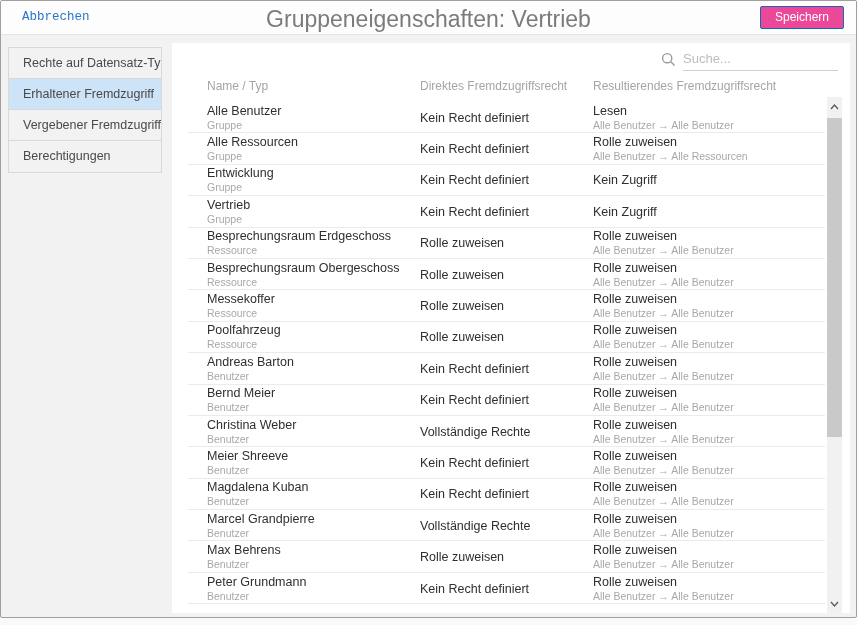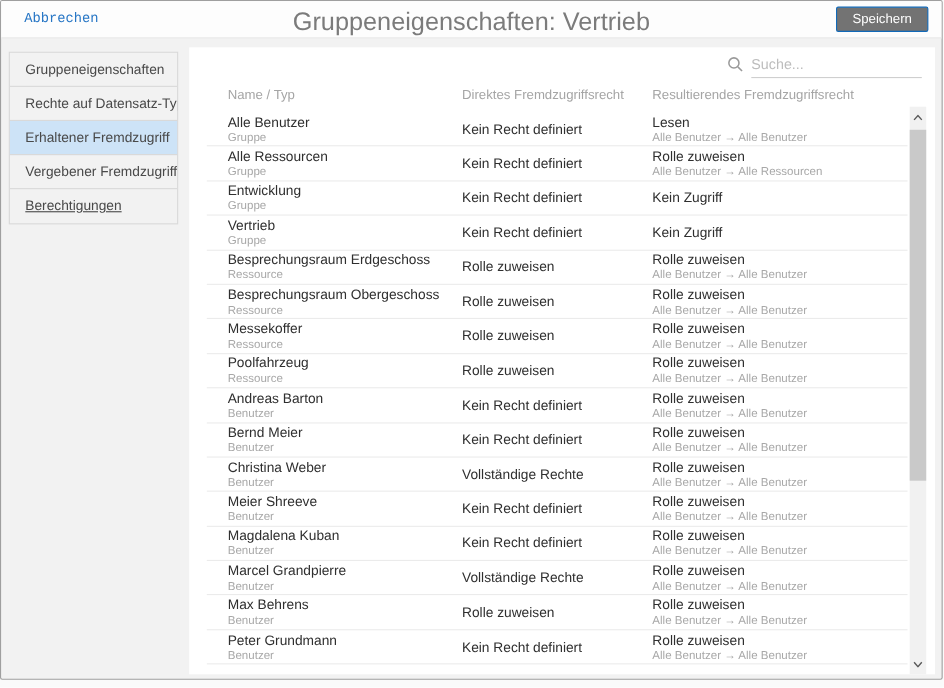"Speichern" .save-btn { background: #737373 -> #ec4899 }
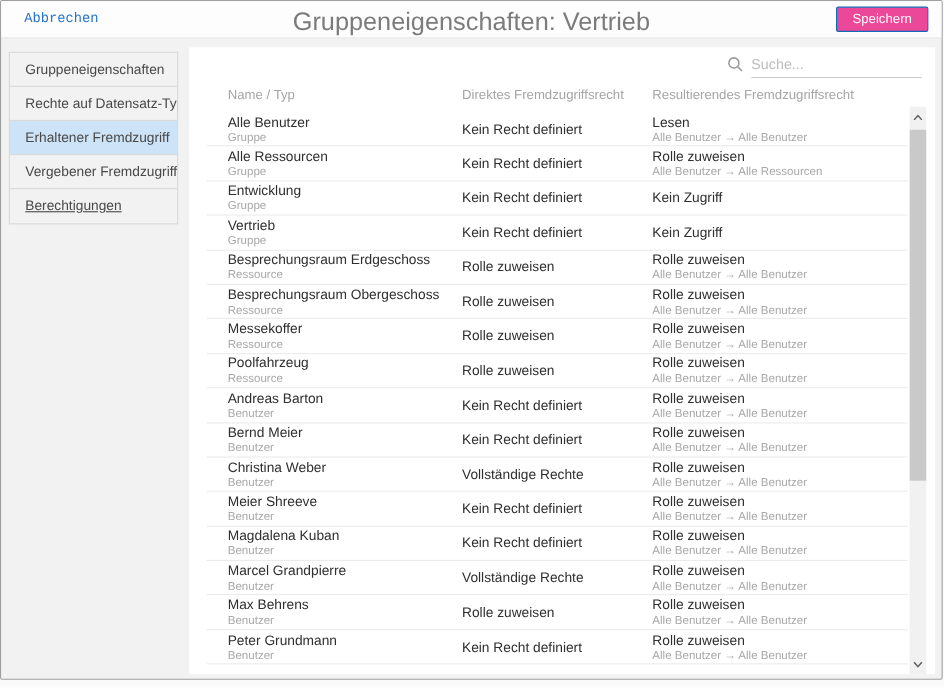"Gruppeneigenschaften" div.side-item { html: <div> <span>Gruppeneigenschaften</span> </div> -> none }
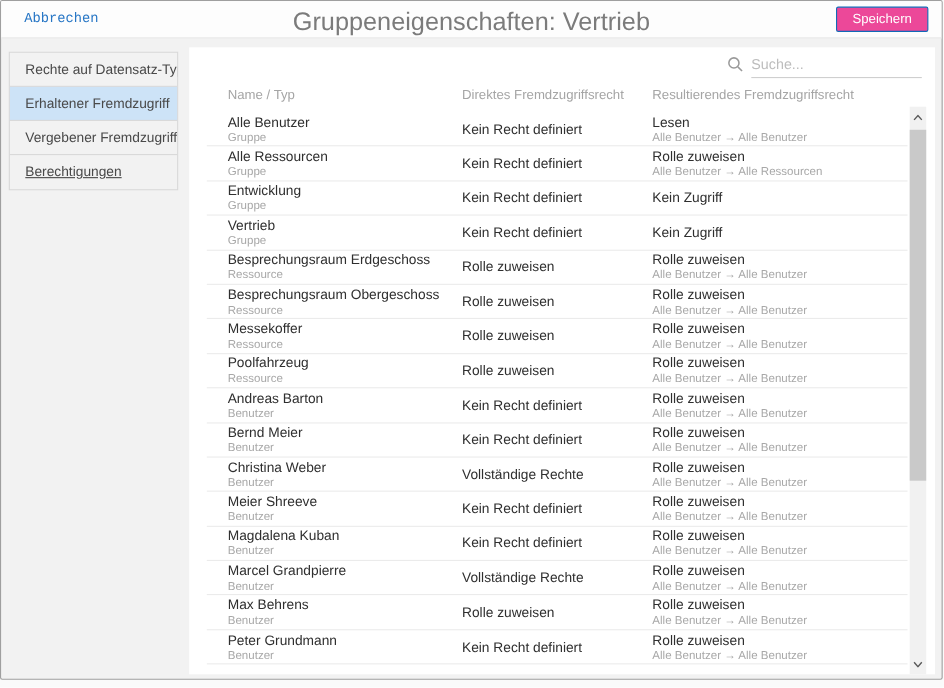"Berechtigungen" .side-item:last-child { text-decoration: underline -> none }
